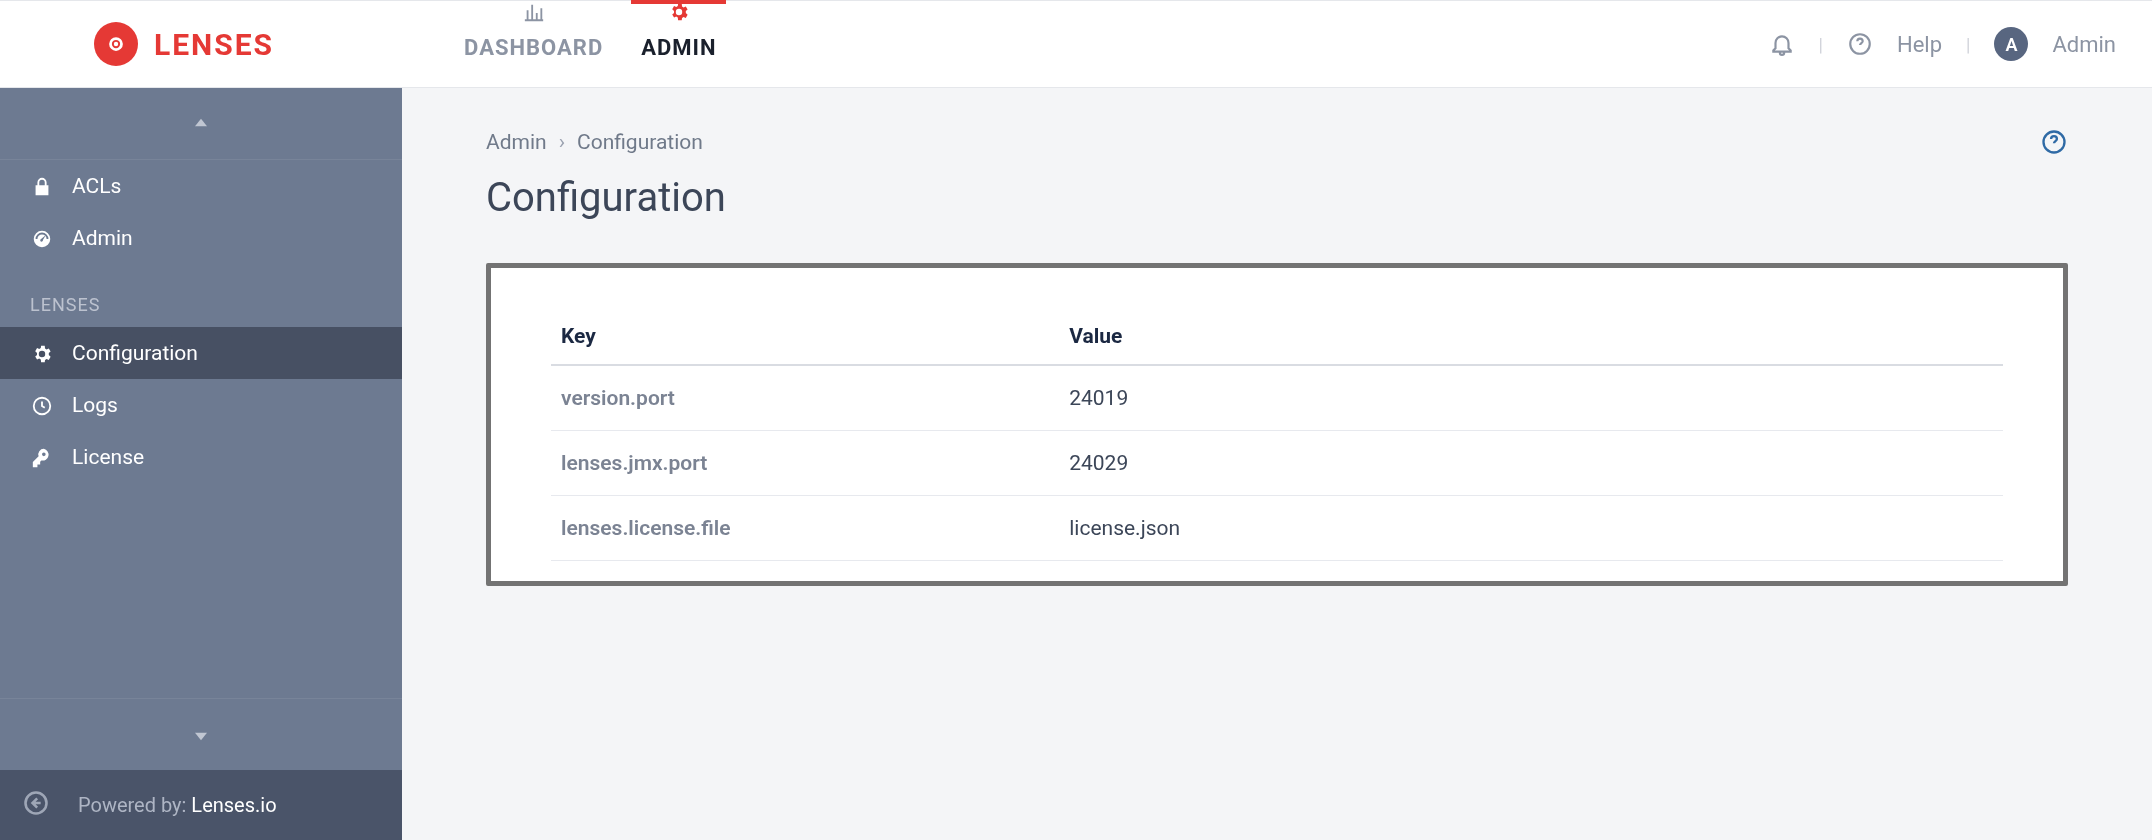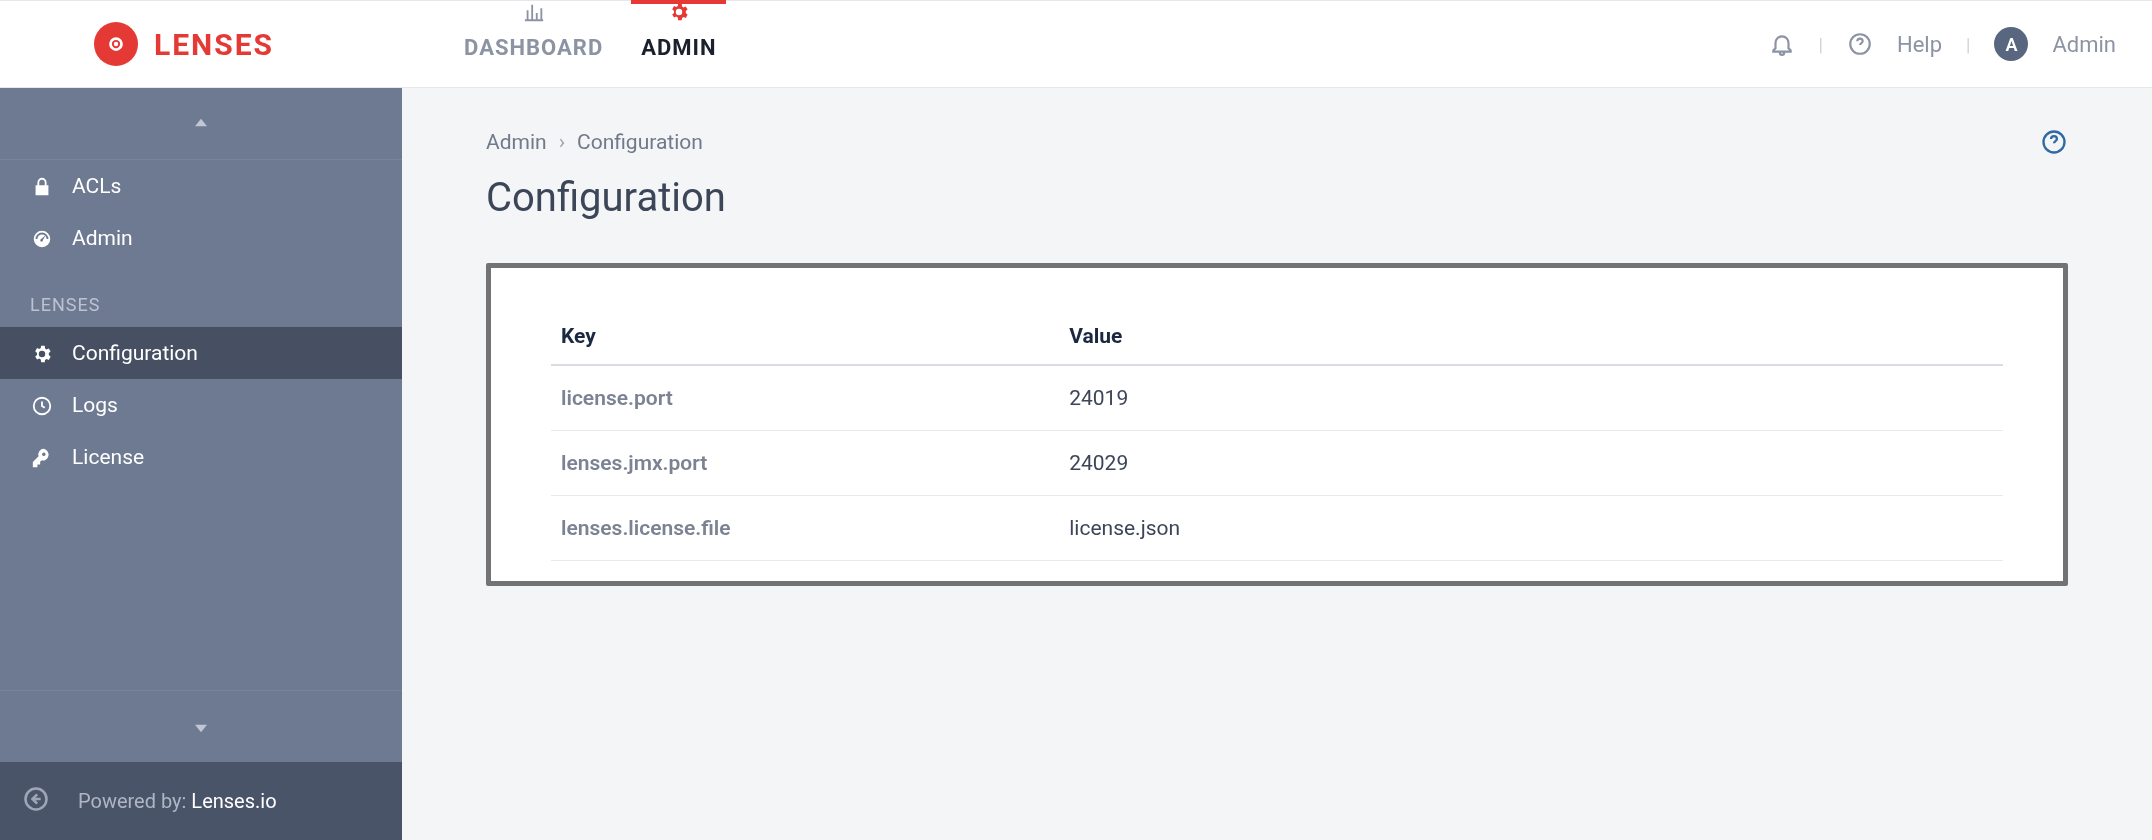"license.port" td.key { text: license.port -> version.port }
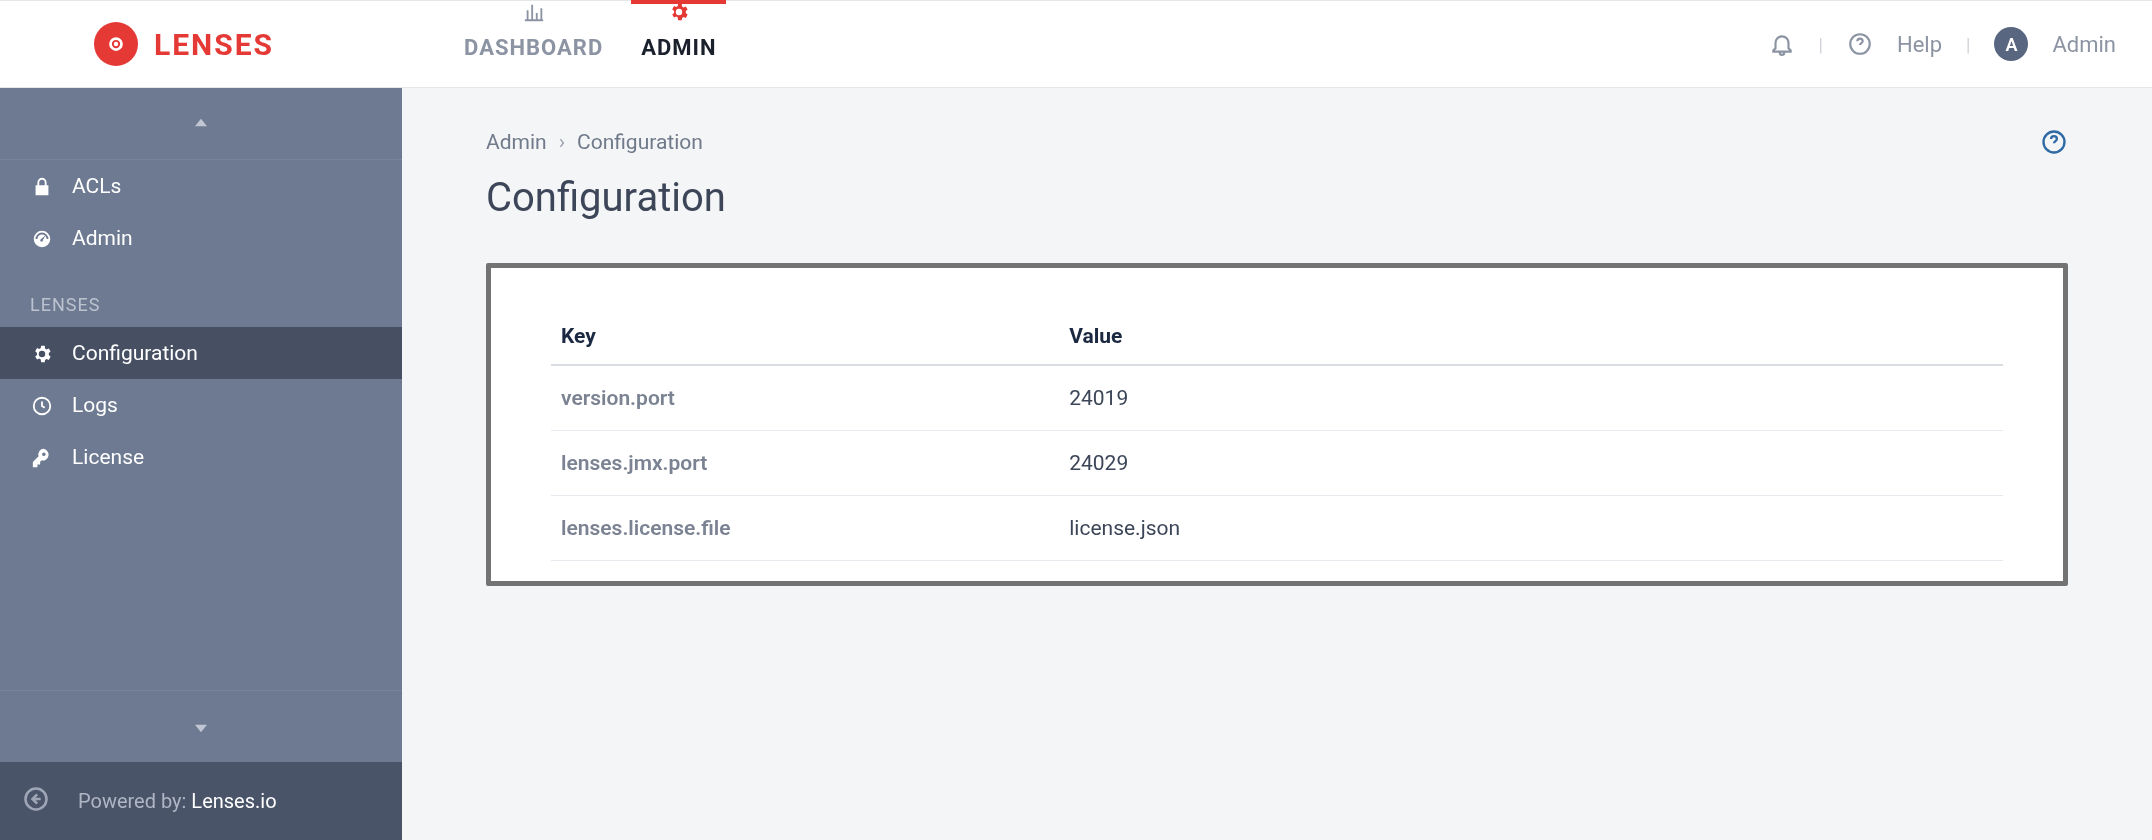"Powered by: Lenses.io" .sidebar-footer { height: 78px -> 70px }
